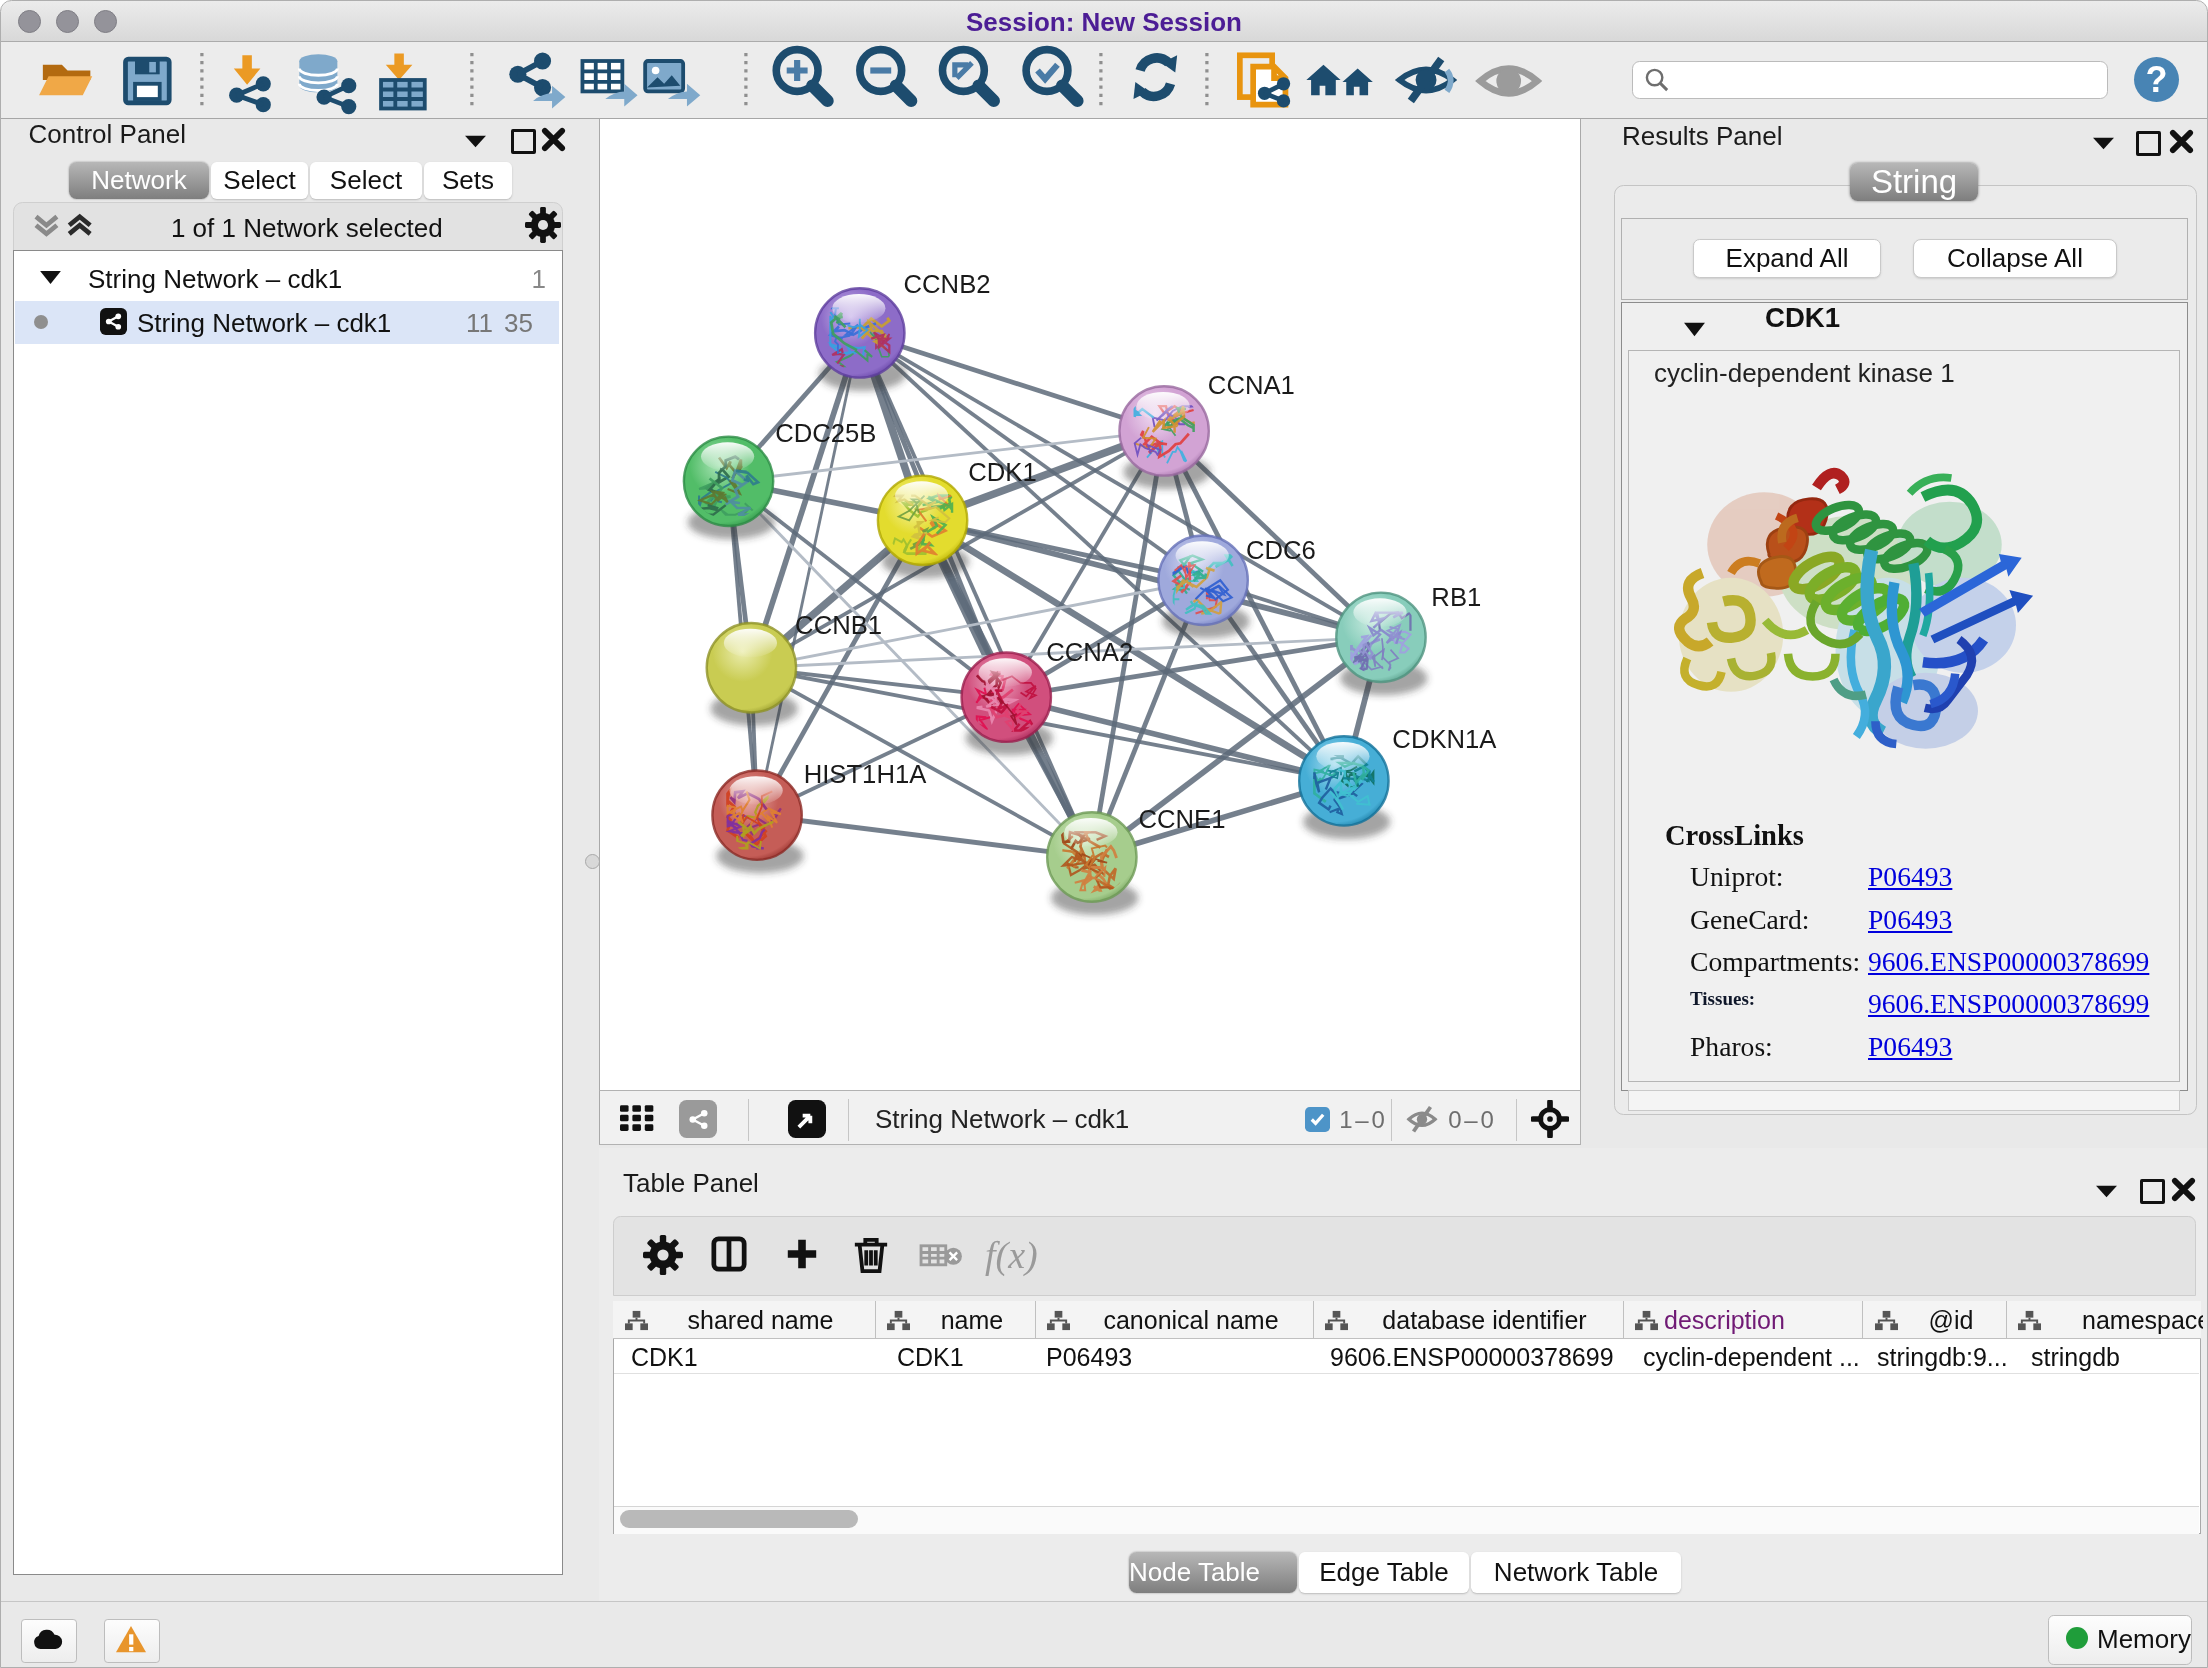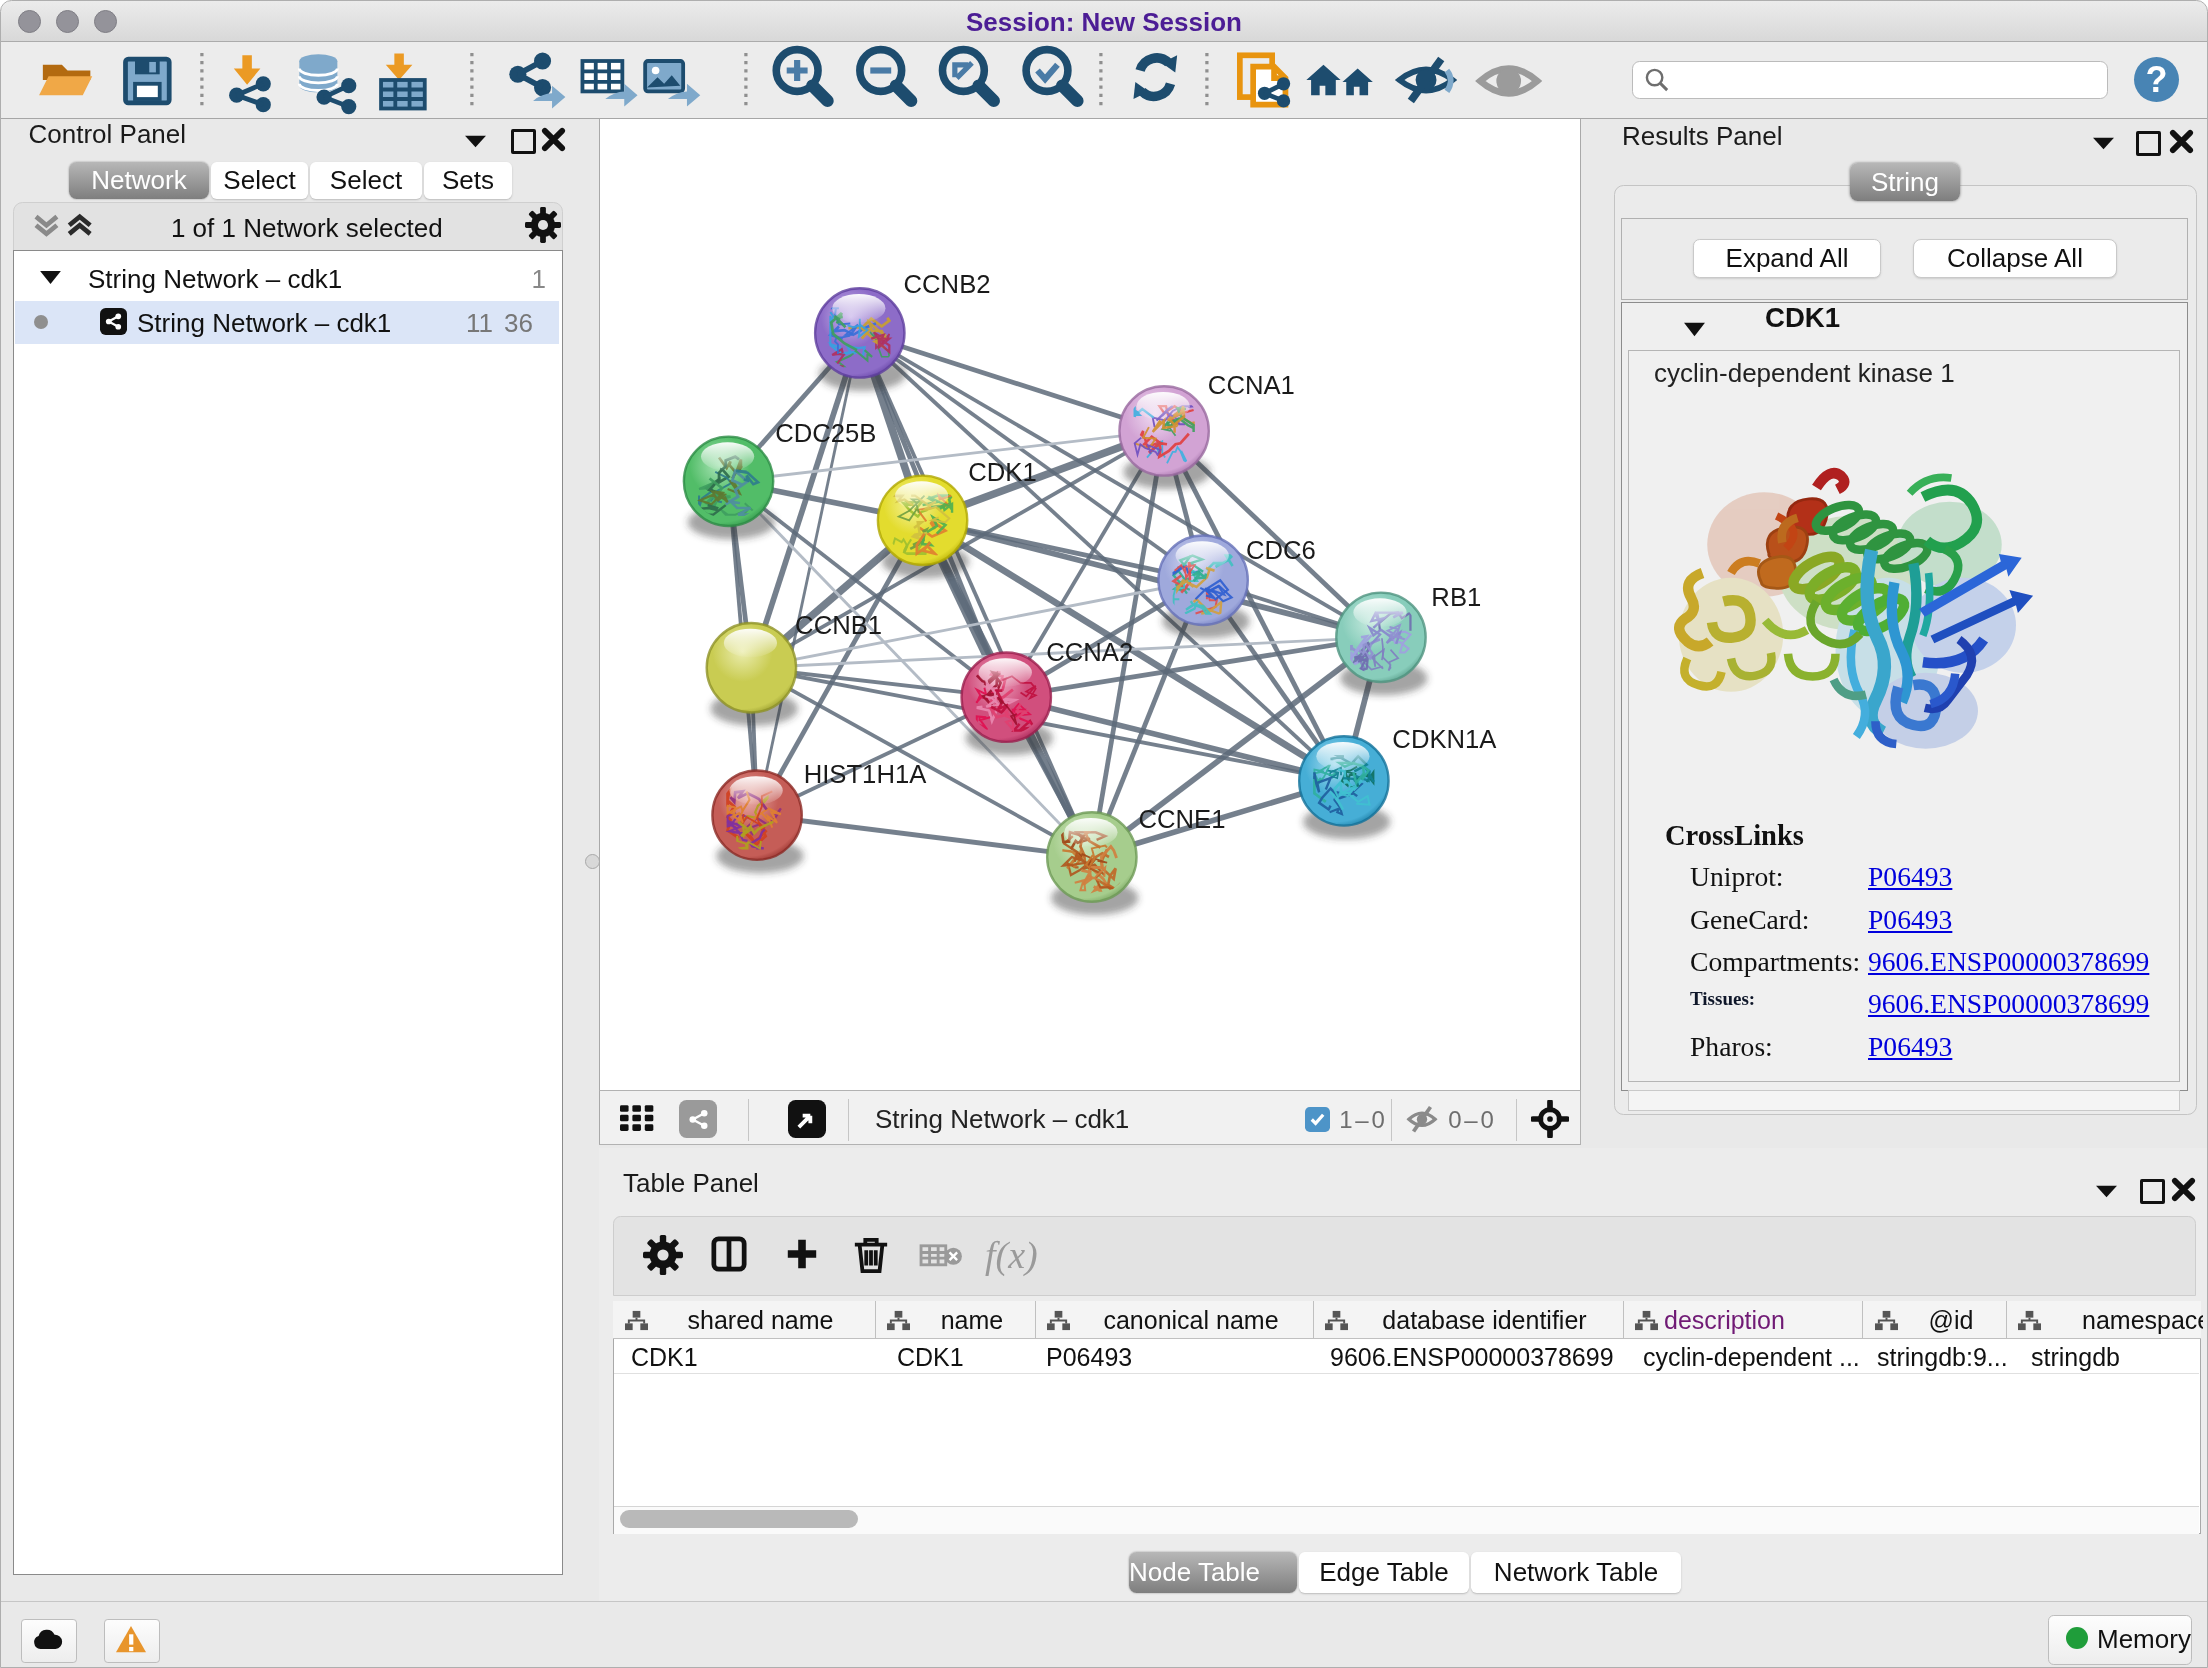"String" div.abs { font-size: 26px -> 33px; width: 110px -> 128px }
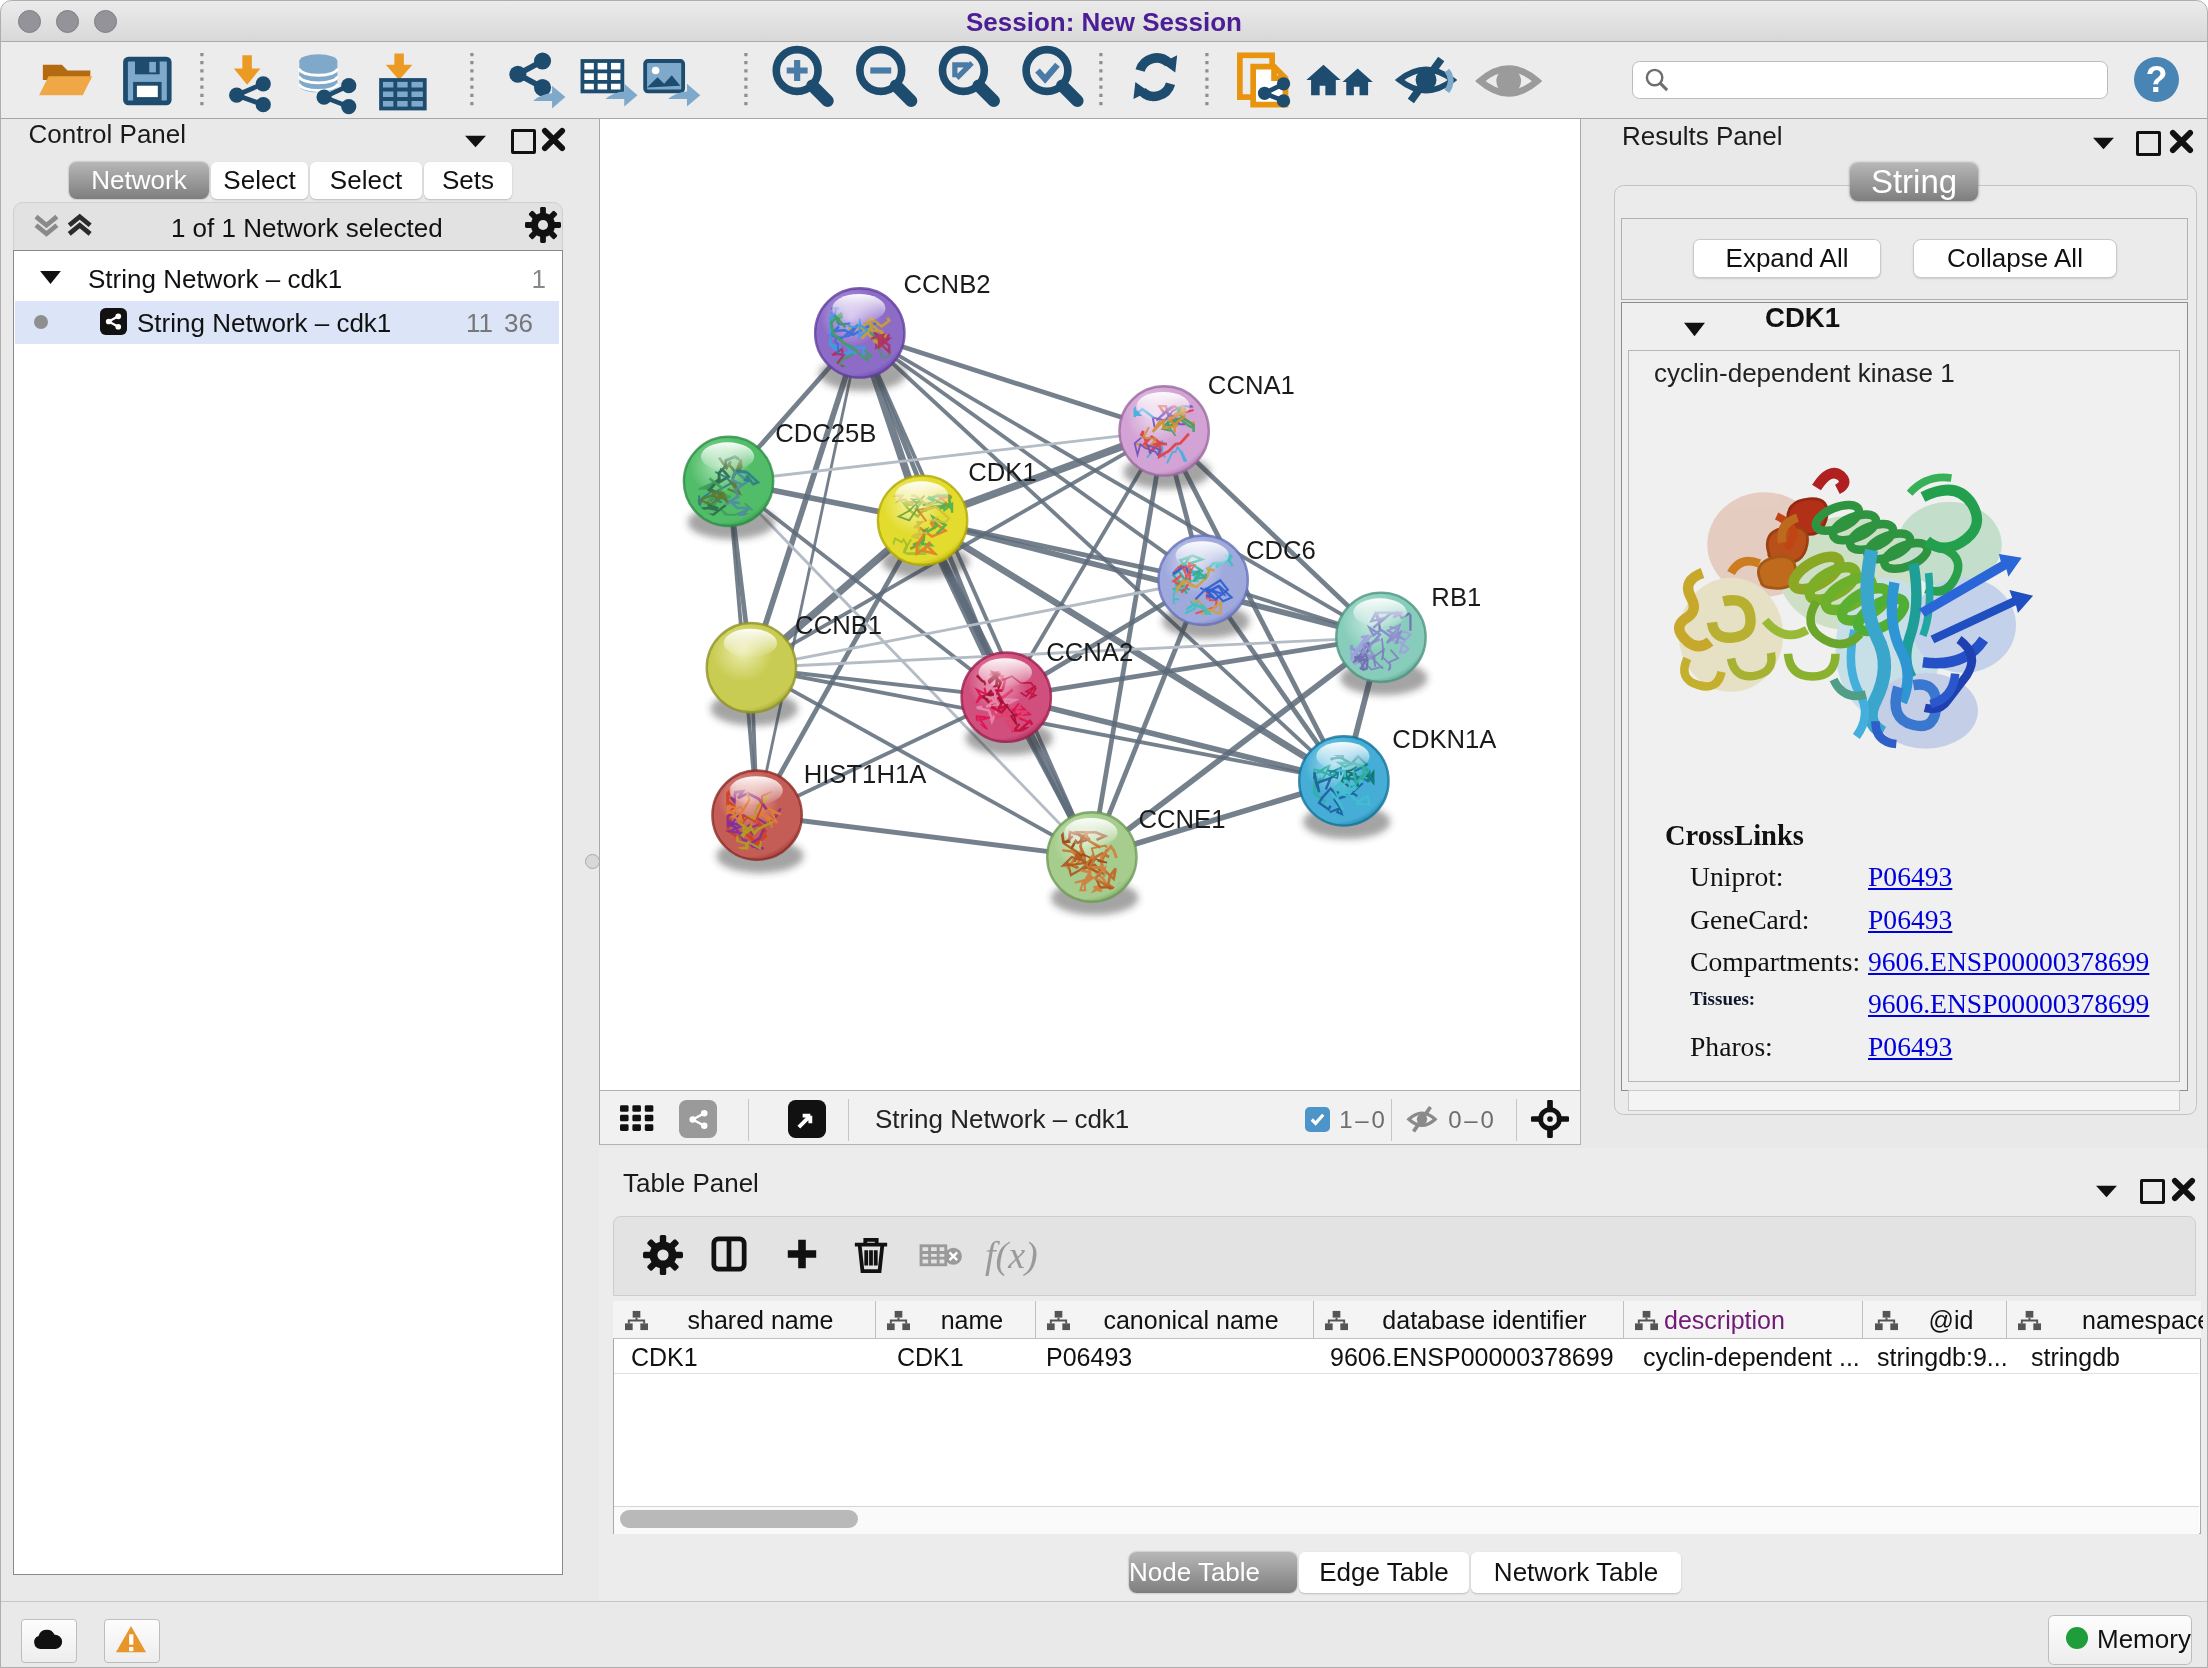"36" div.txt { text: 36 -> 35 }
